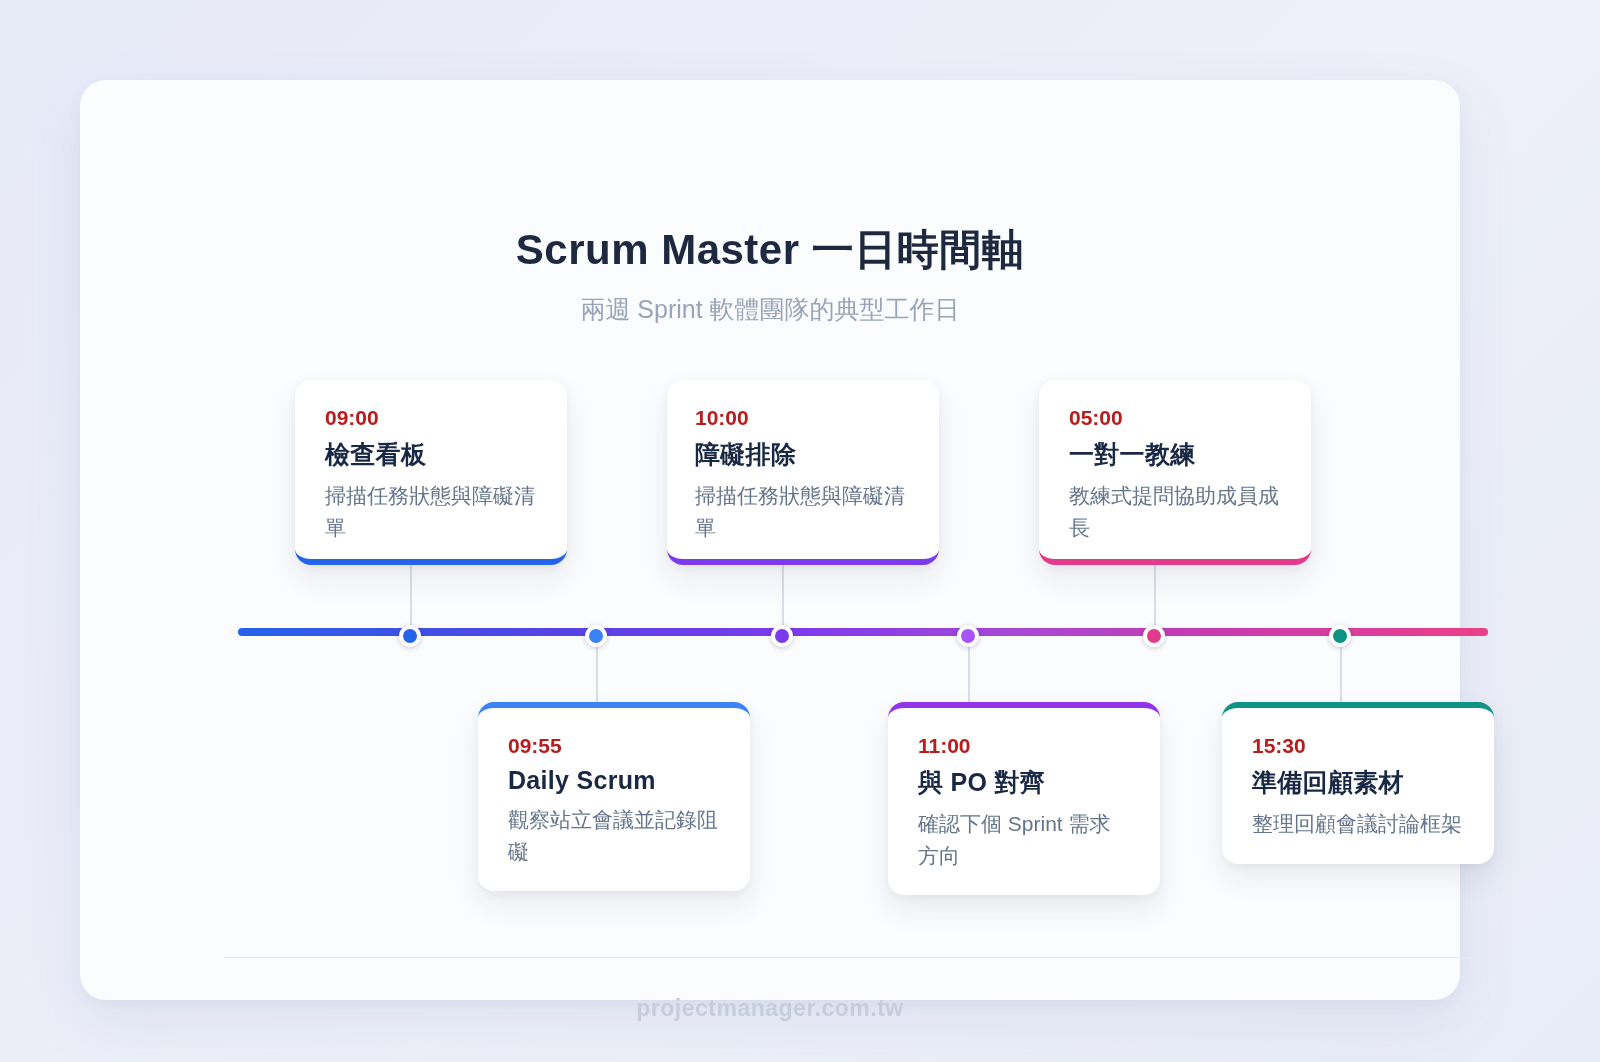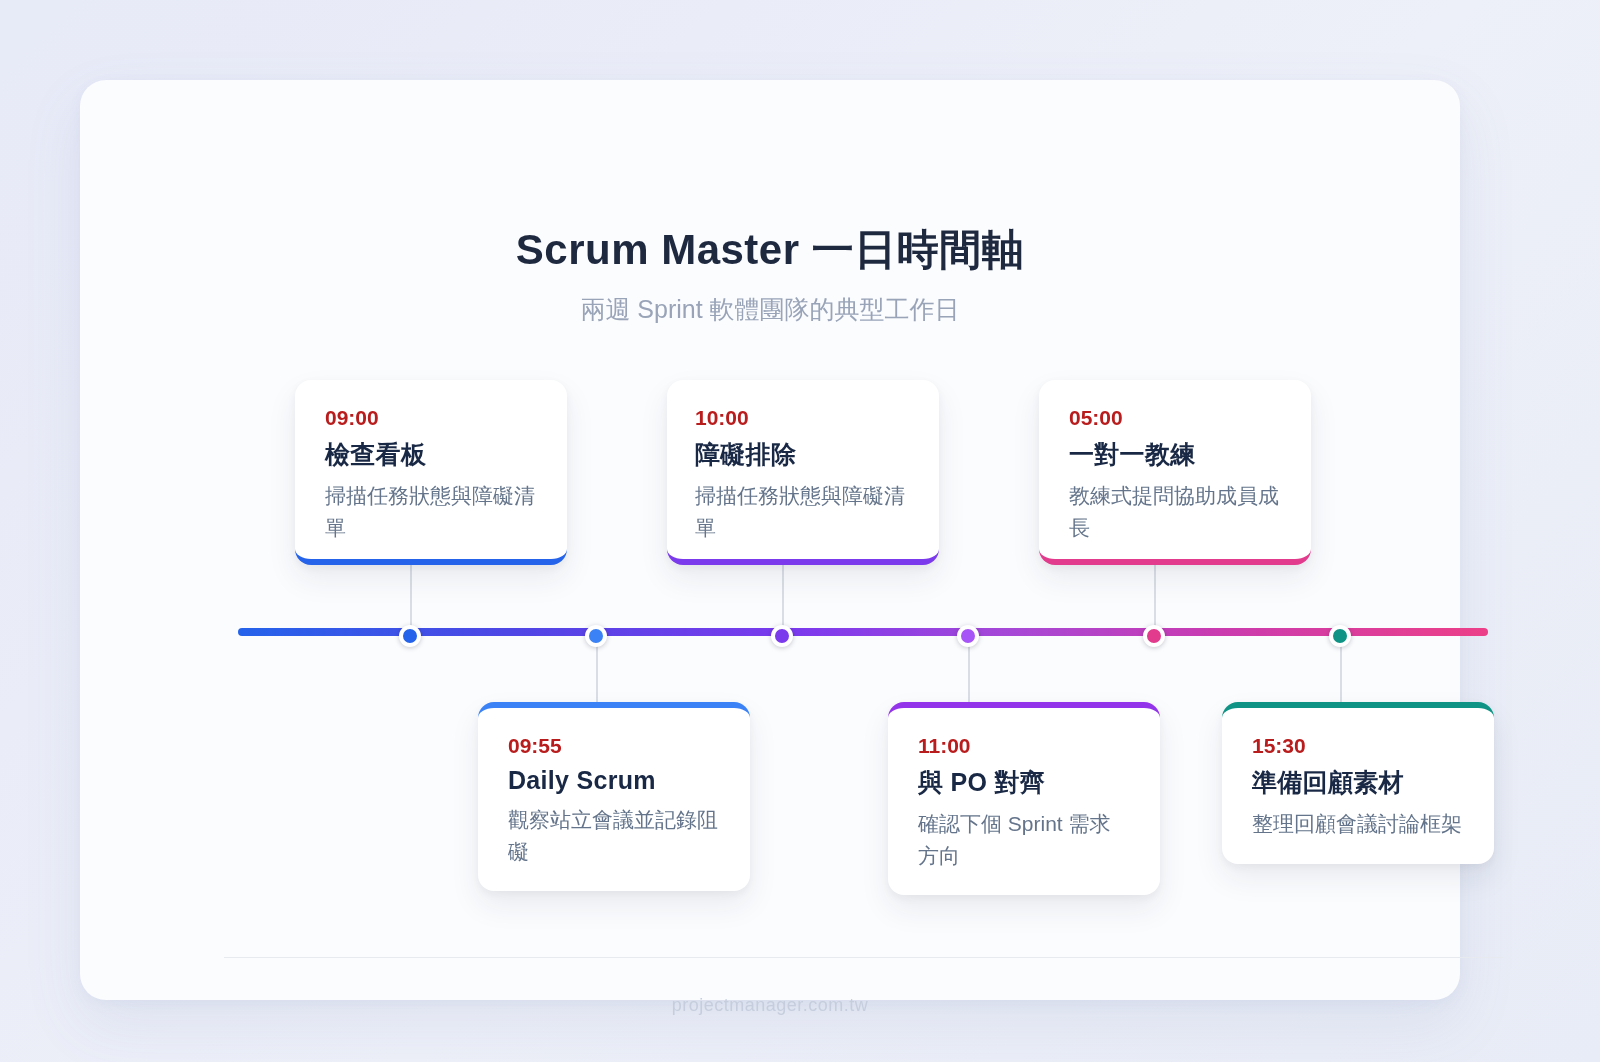"projectmanager.com.tw" .footer-text { font-size: 18px -> 23px; font-weight: 400 -> 700 }
